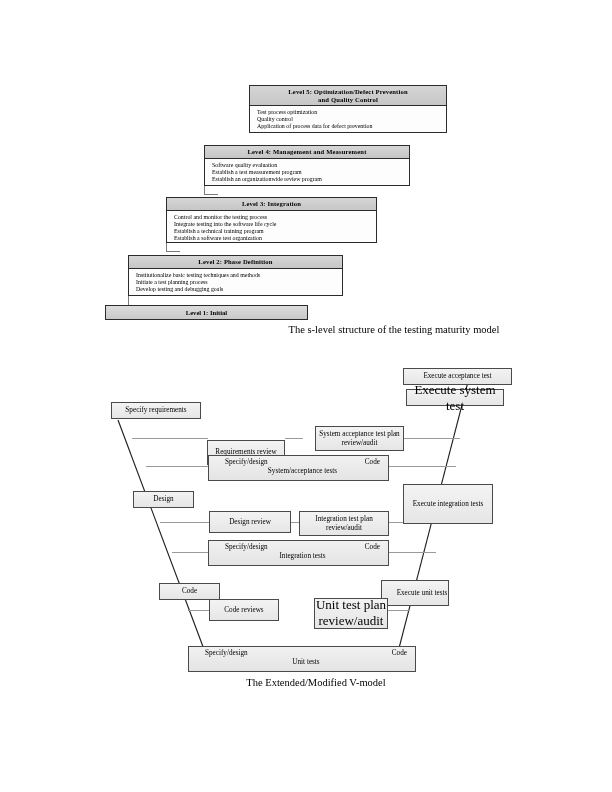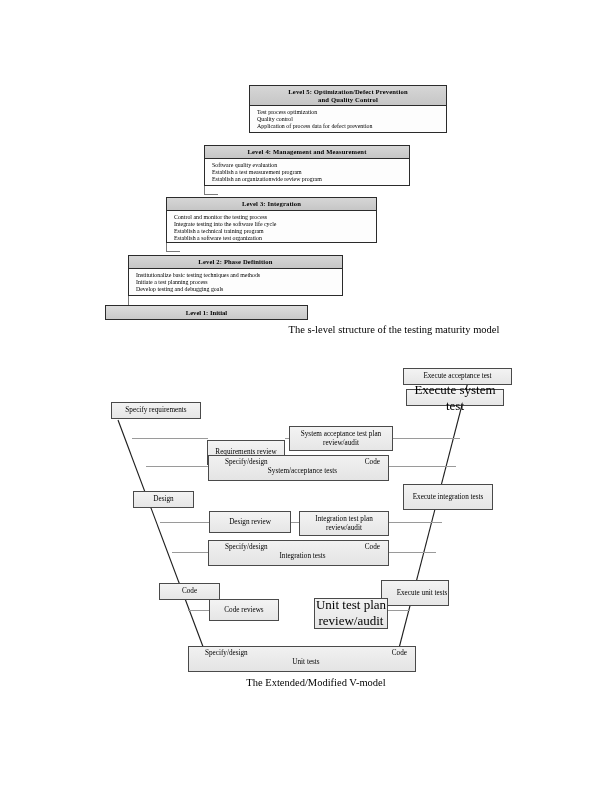"System acceptance test plan review/audit" div.vb { left: 289px -> 315px; width: 104px -> 89px }
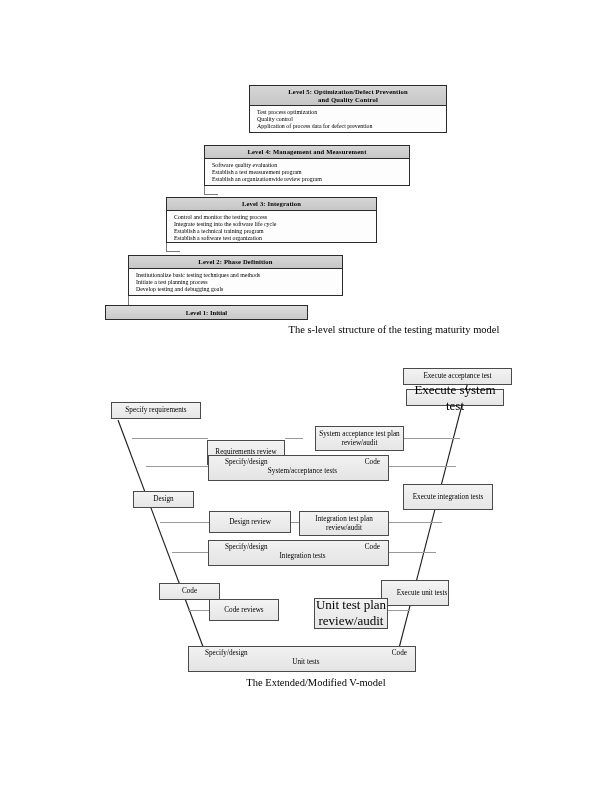"Execute integration tests" div.vb { height: 26px -> 40px }
